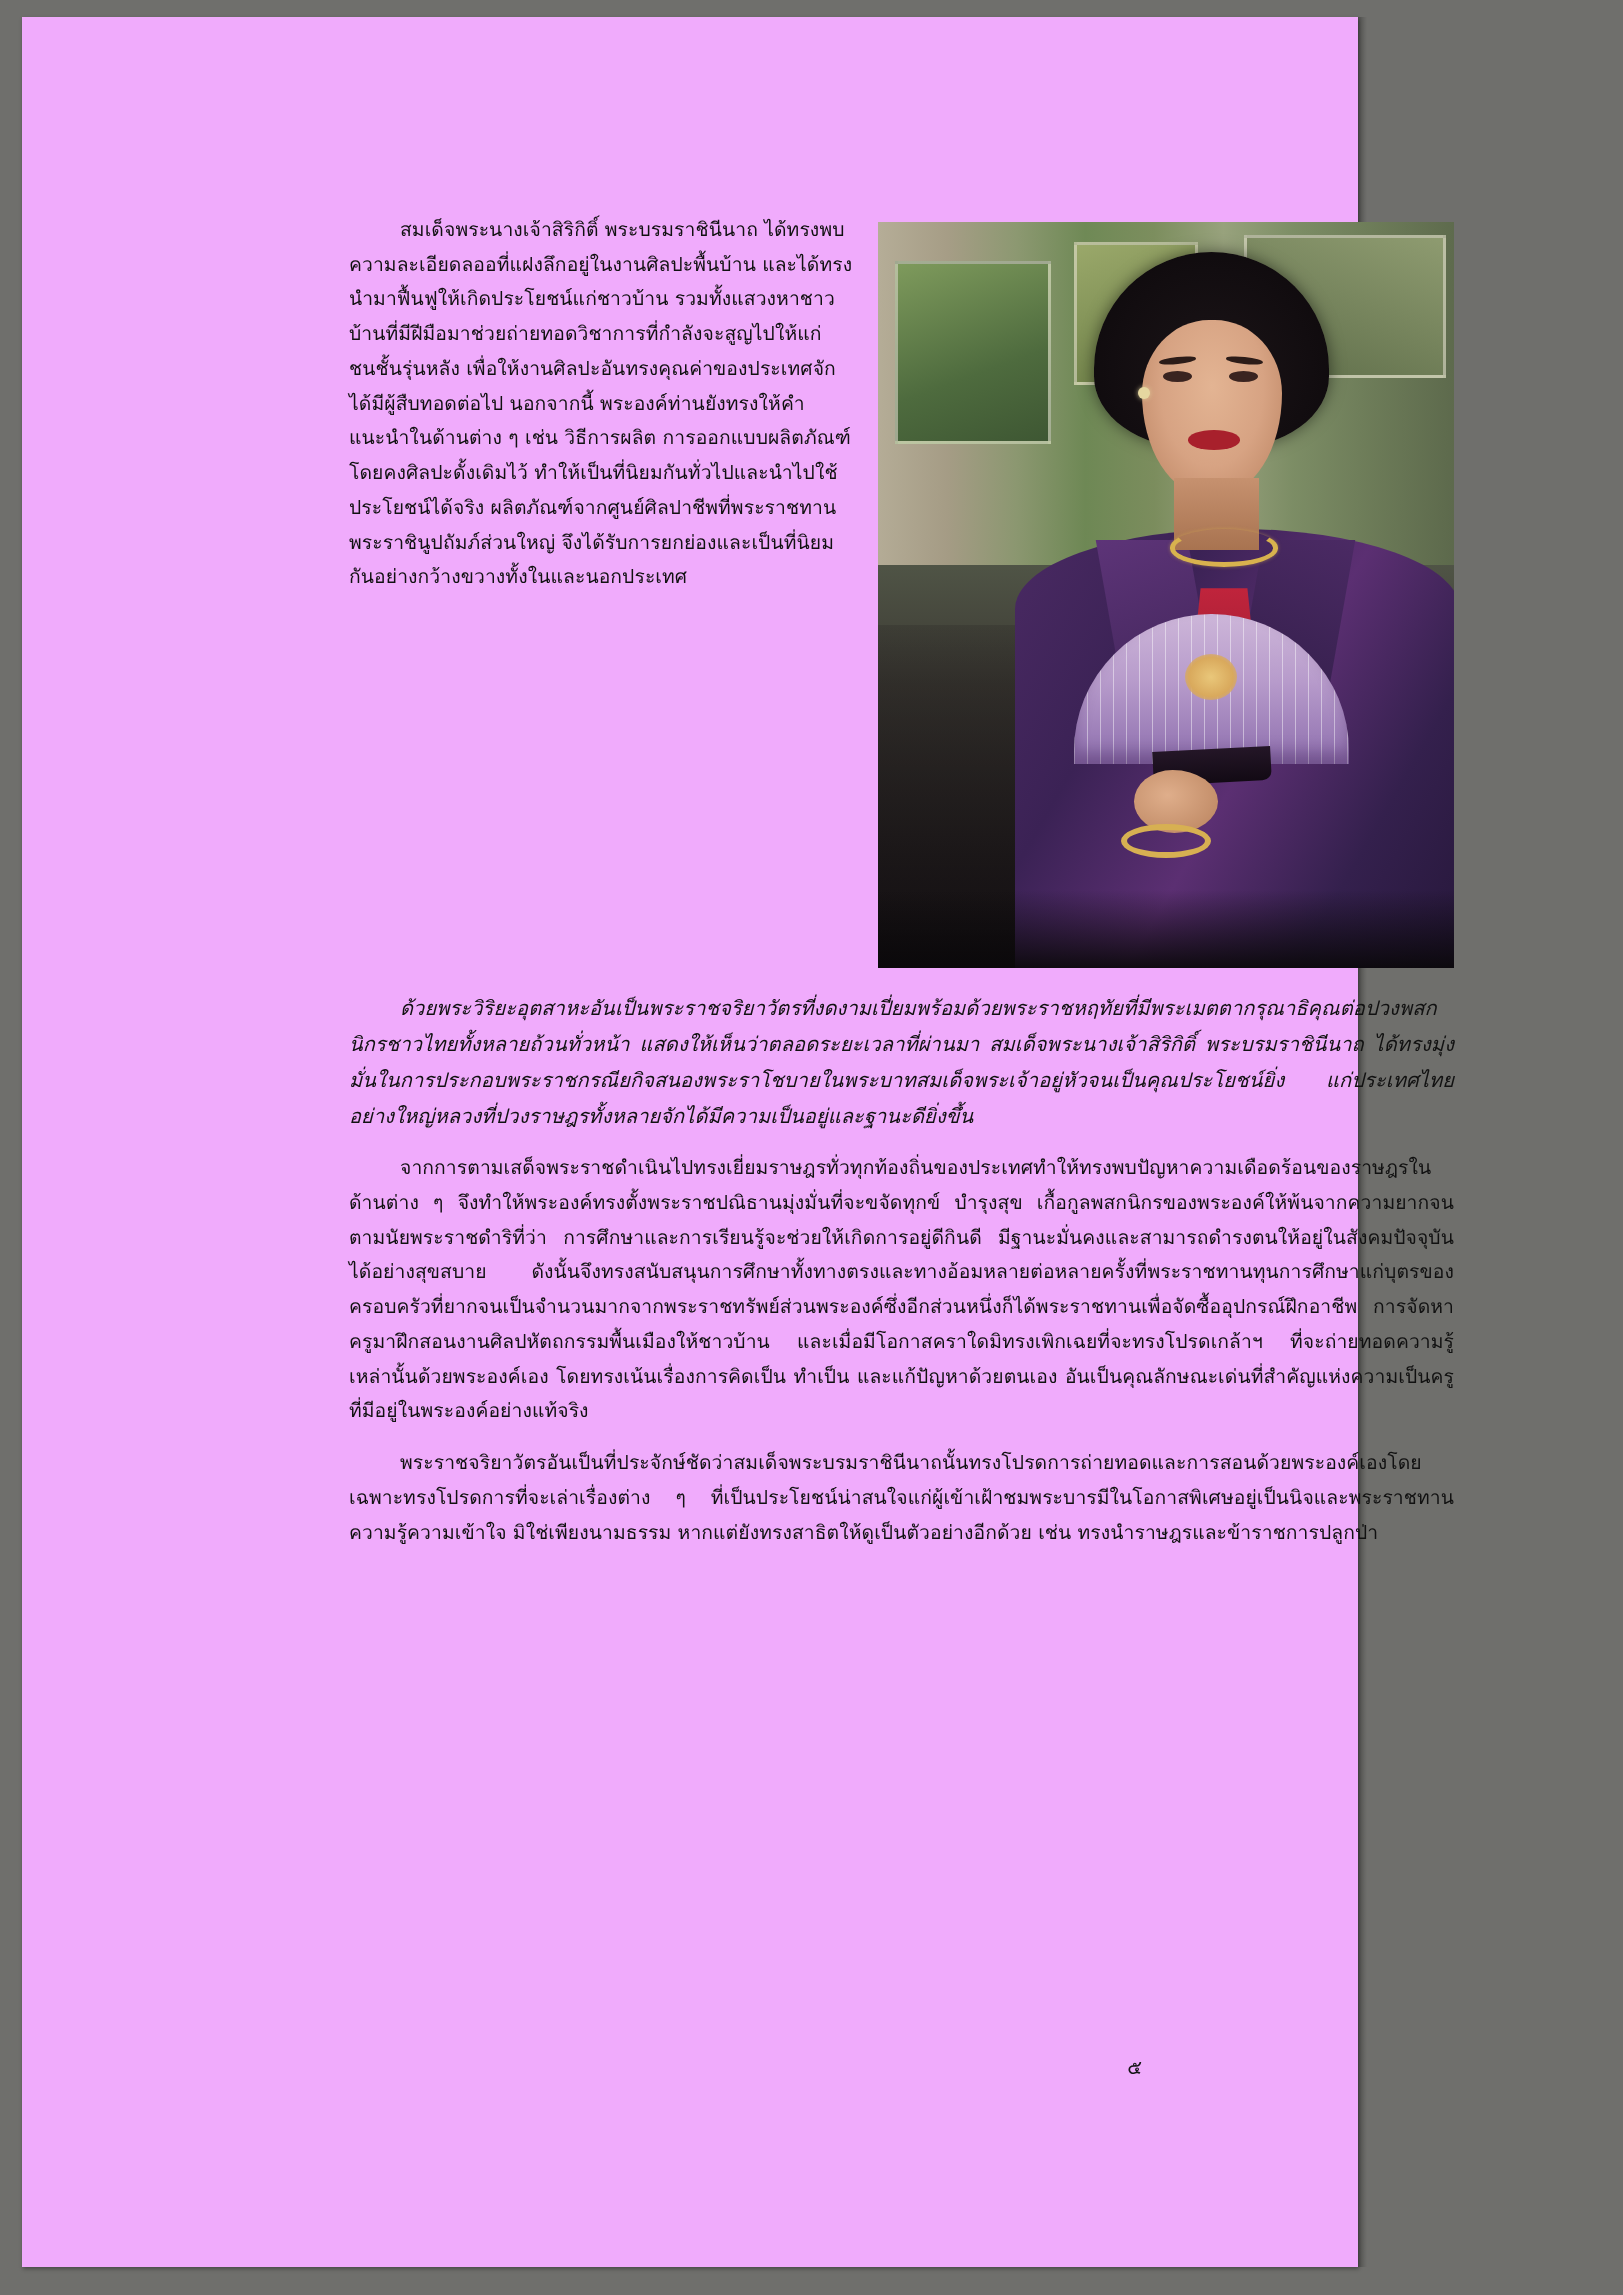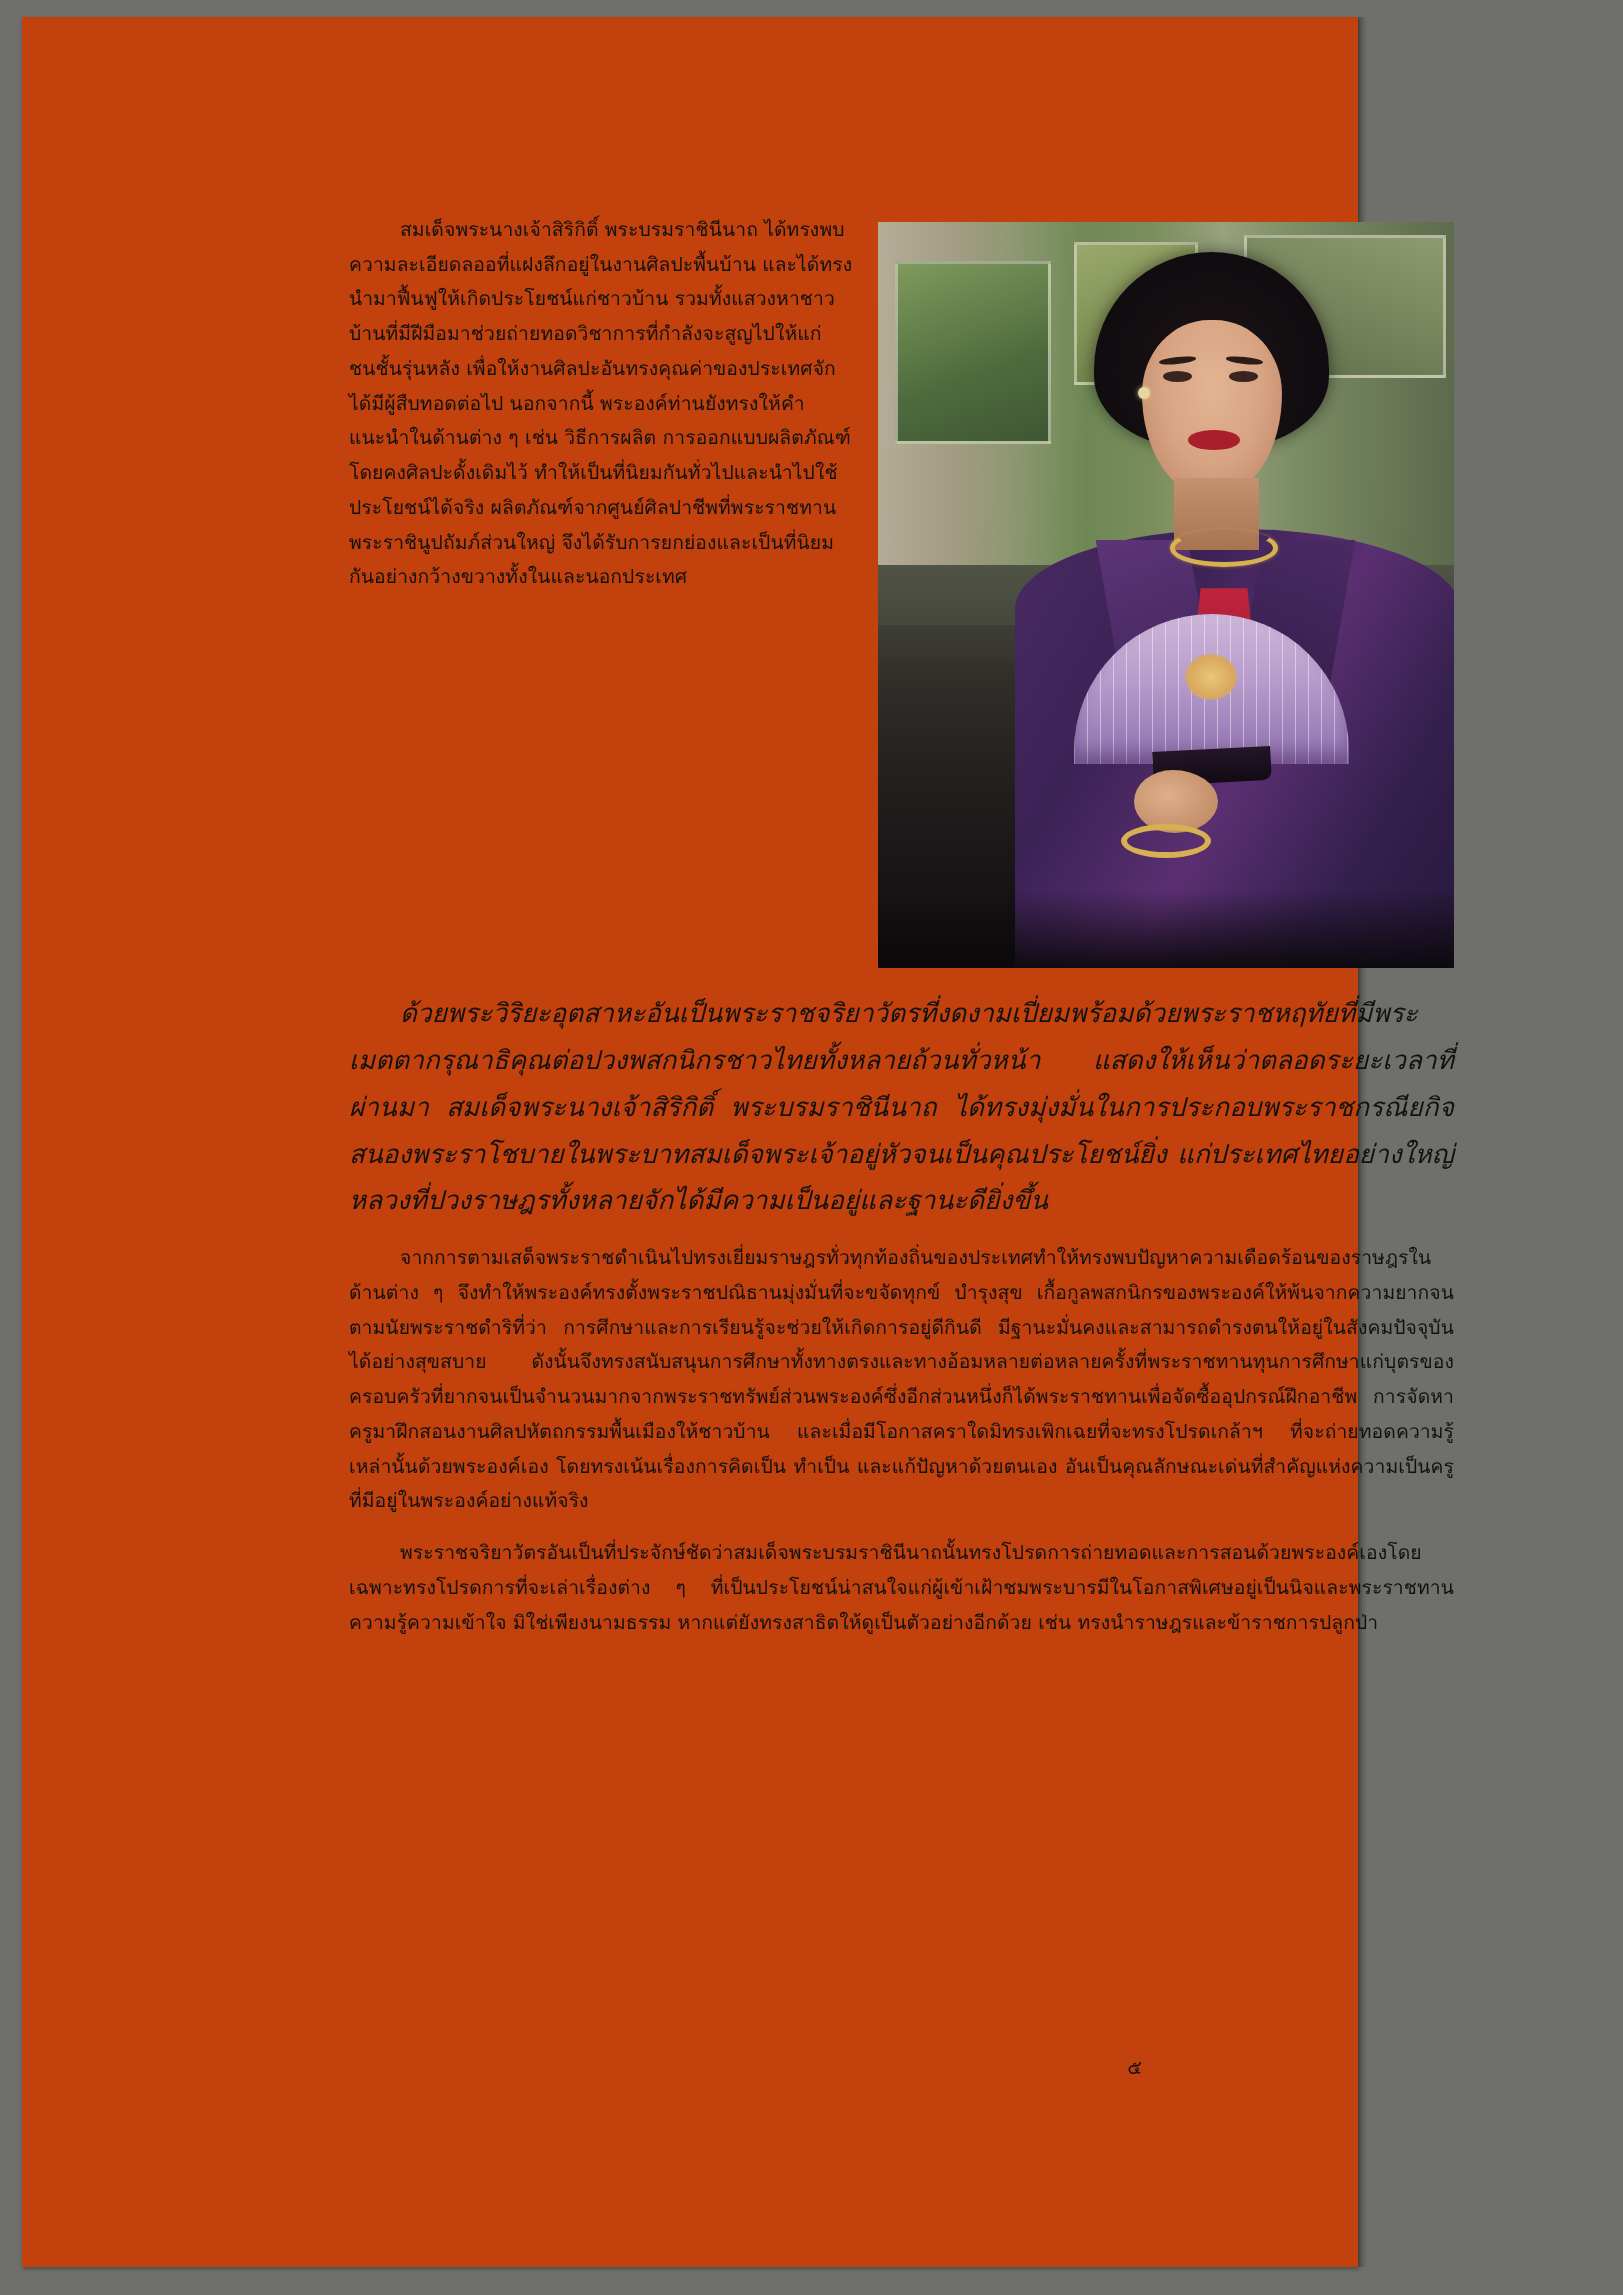"สมเด็จพระนางเจ้าสิริกิติ์" .page-sheet { background: #c2410c -> #f0abfc }
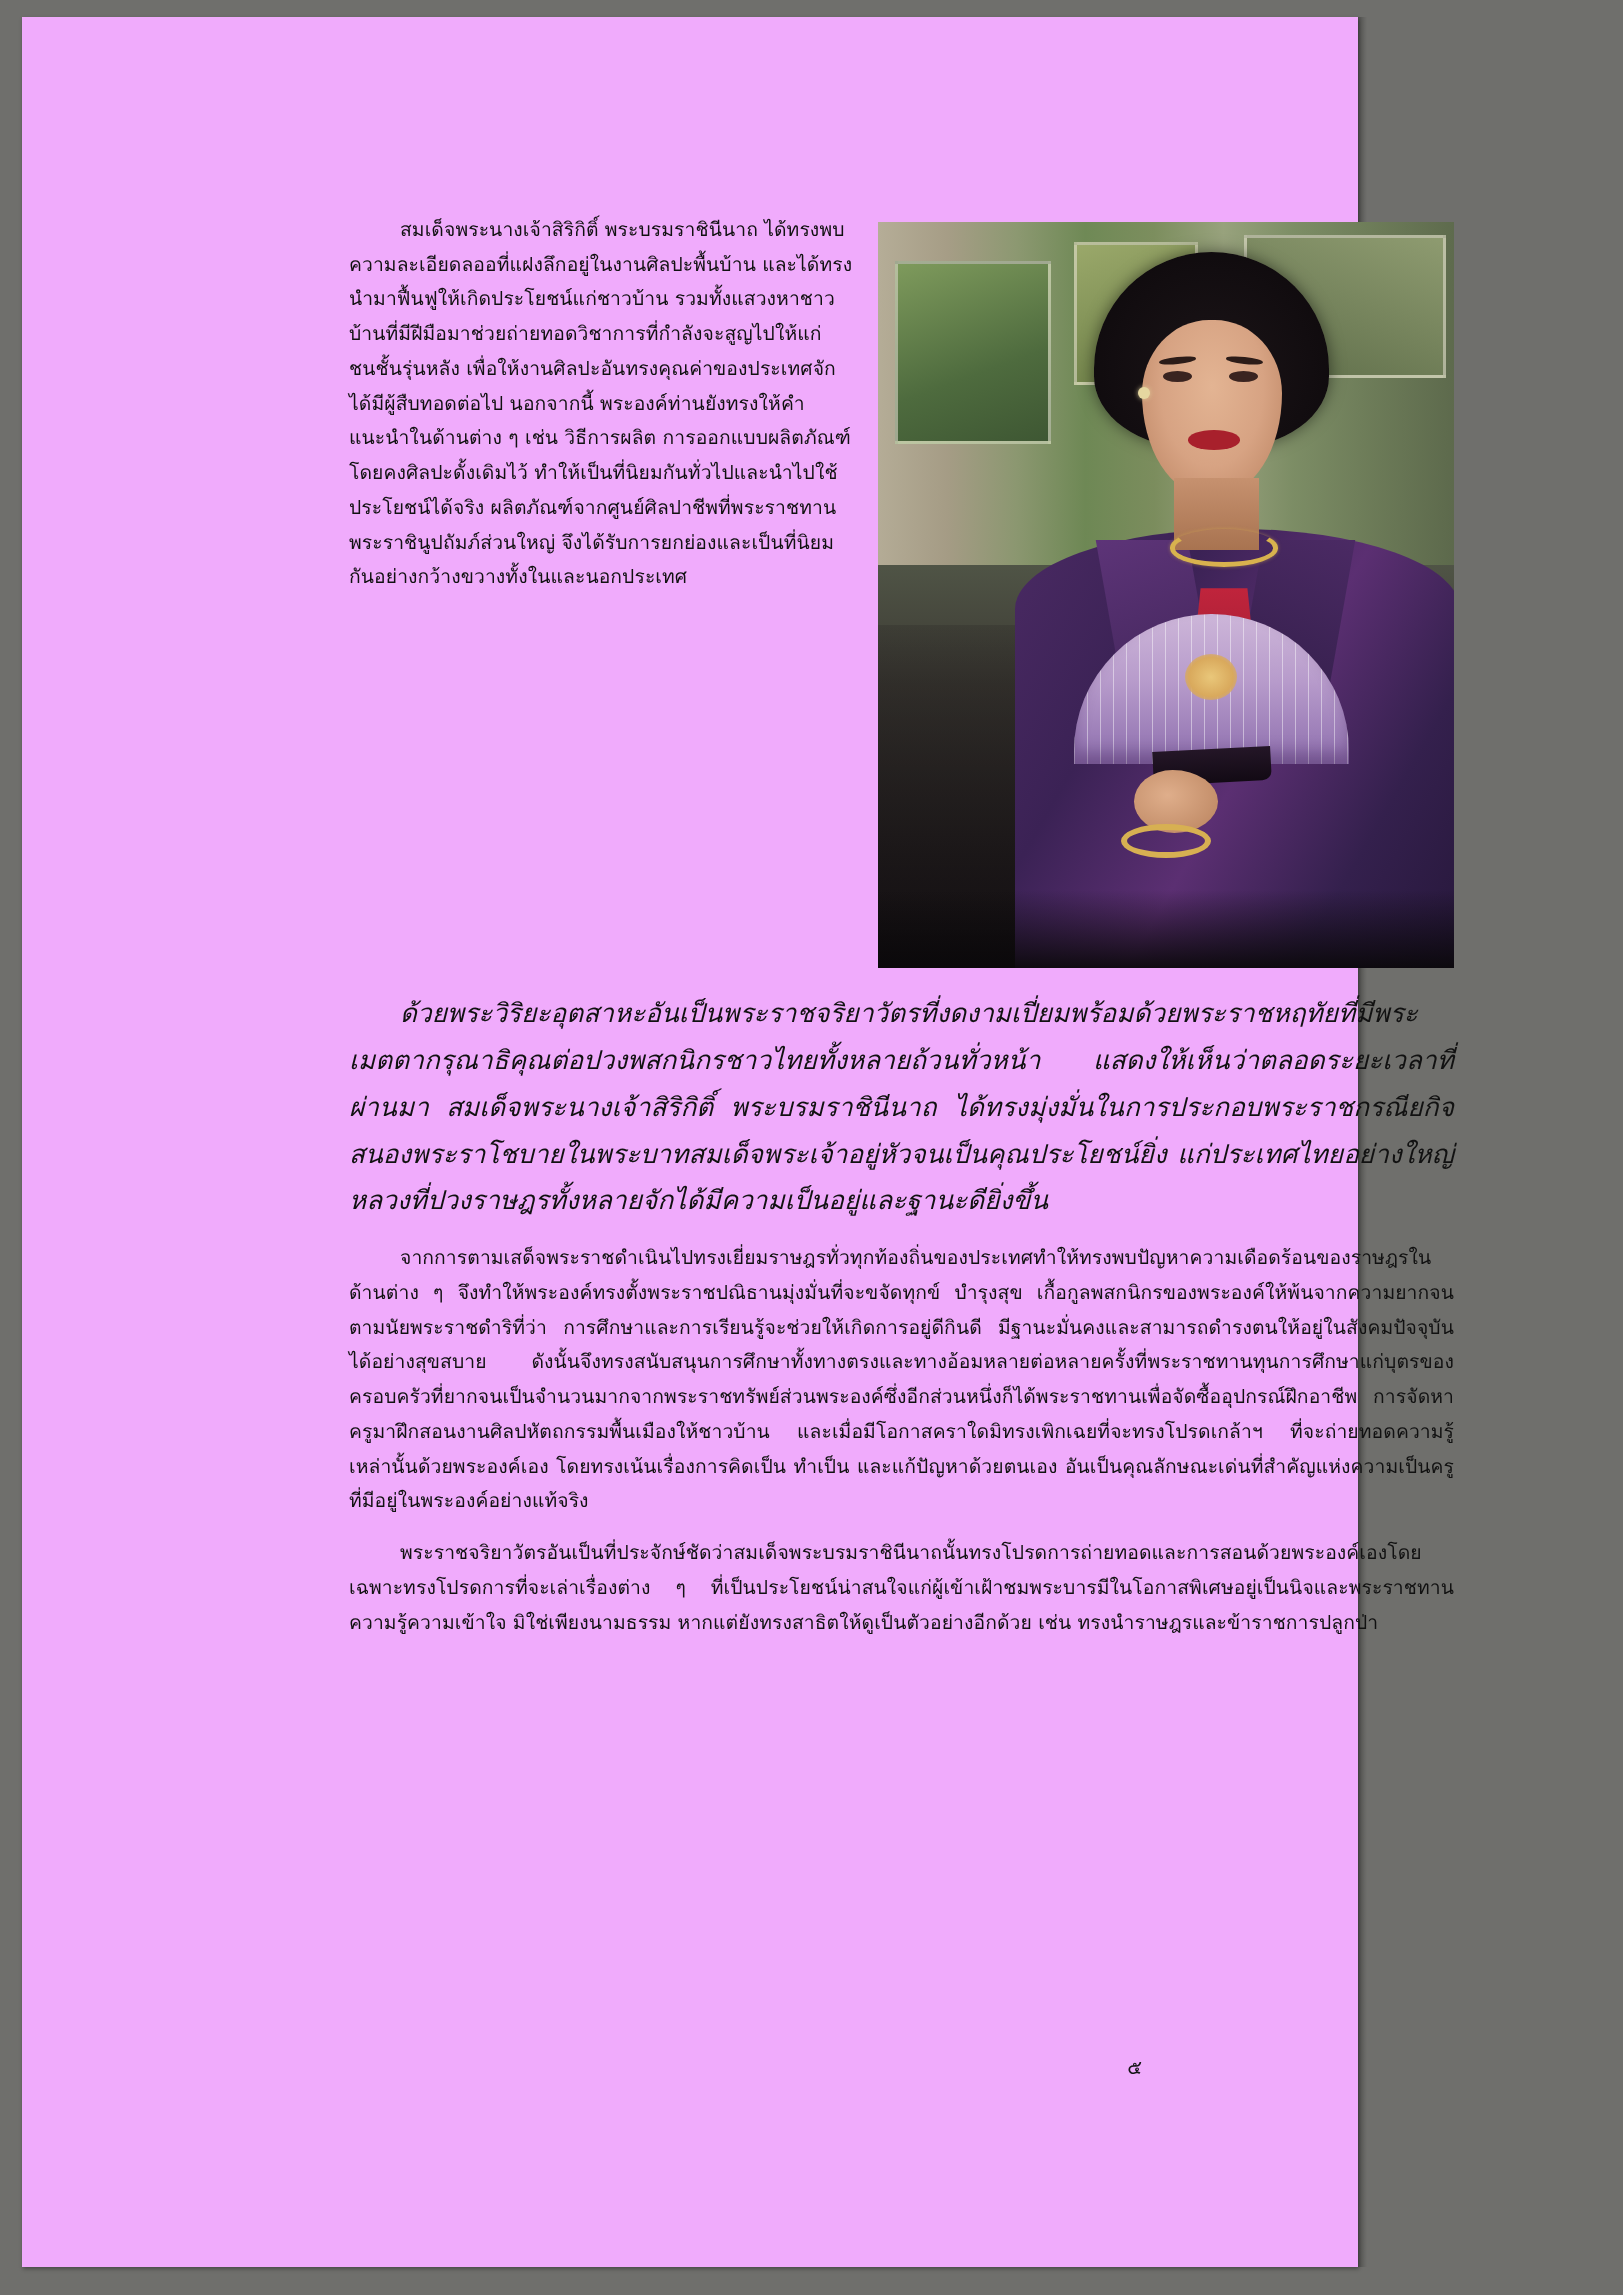"ด้วยพระวิริยะอุตสาหะอันเป็นพระราชจริยาวั" .para.italic { font-size: 26px -> 20px }
